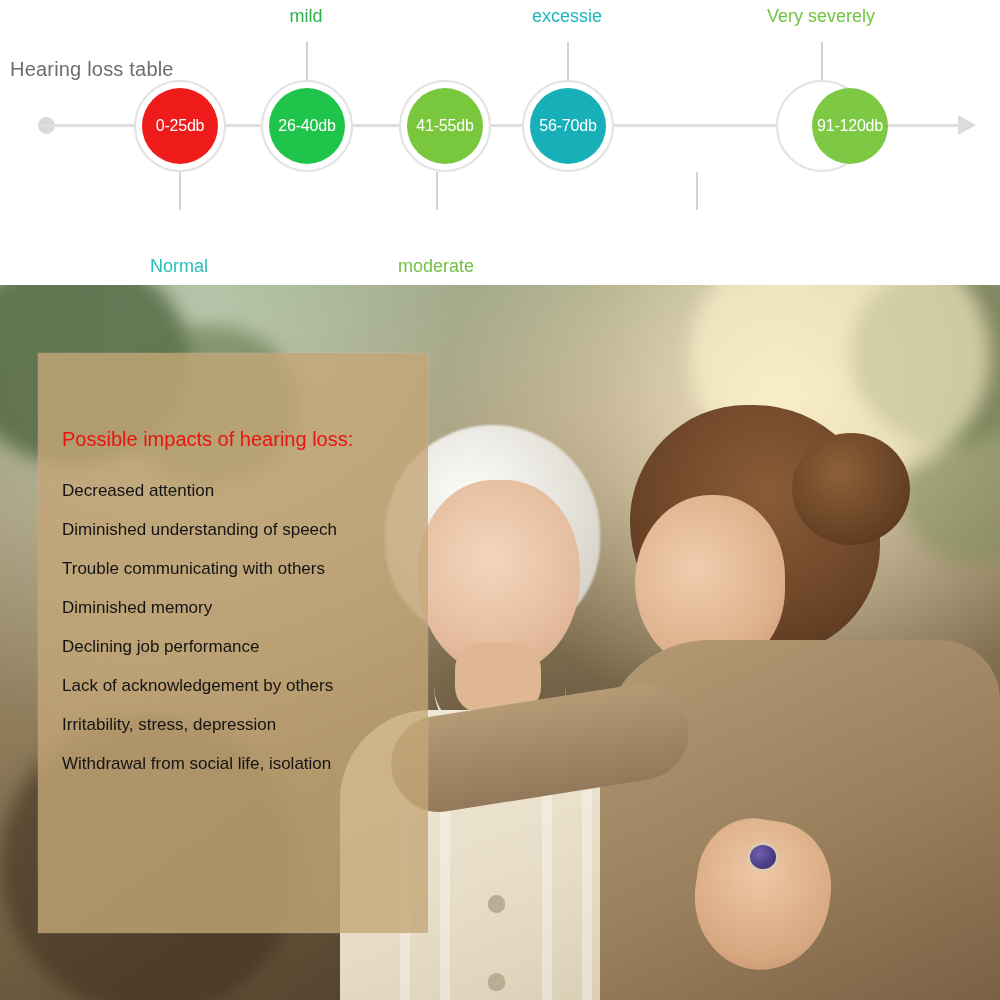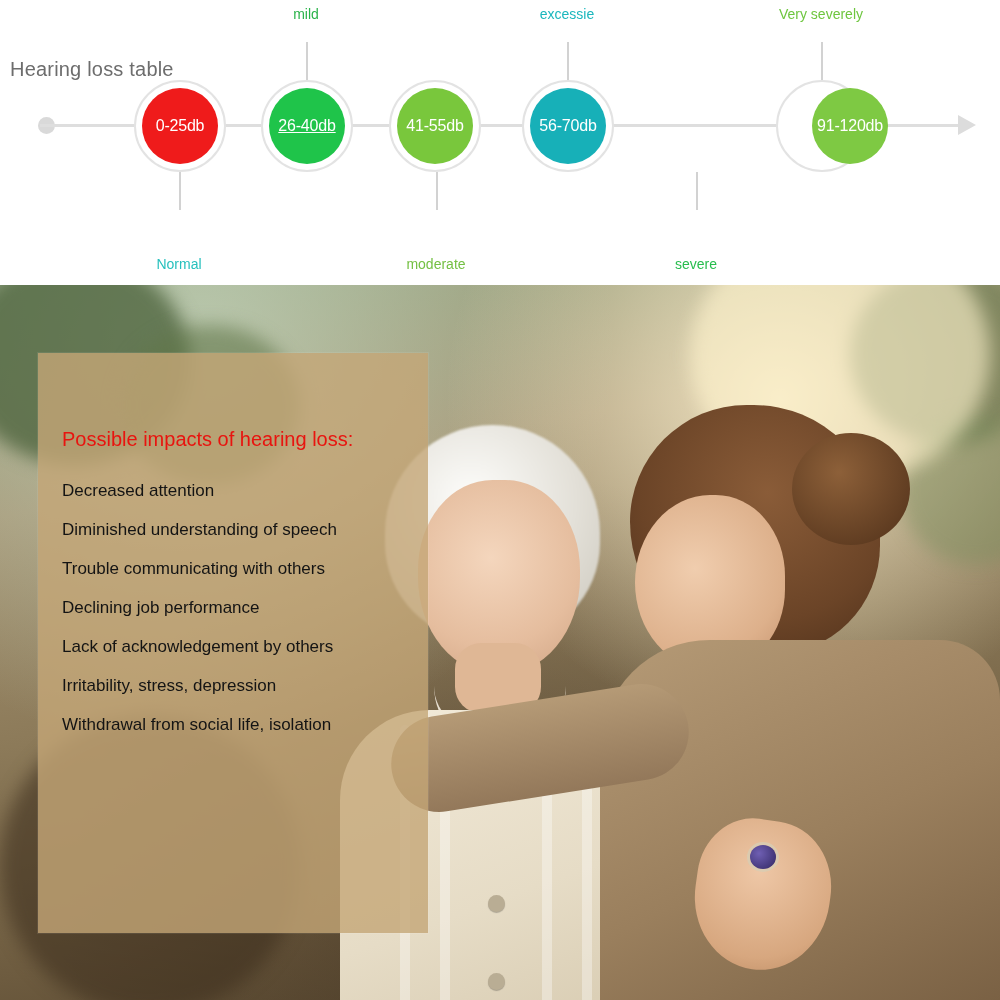"mild" .cap-label { font-size: 14px -> 18px }
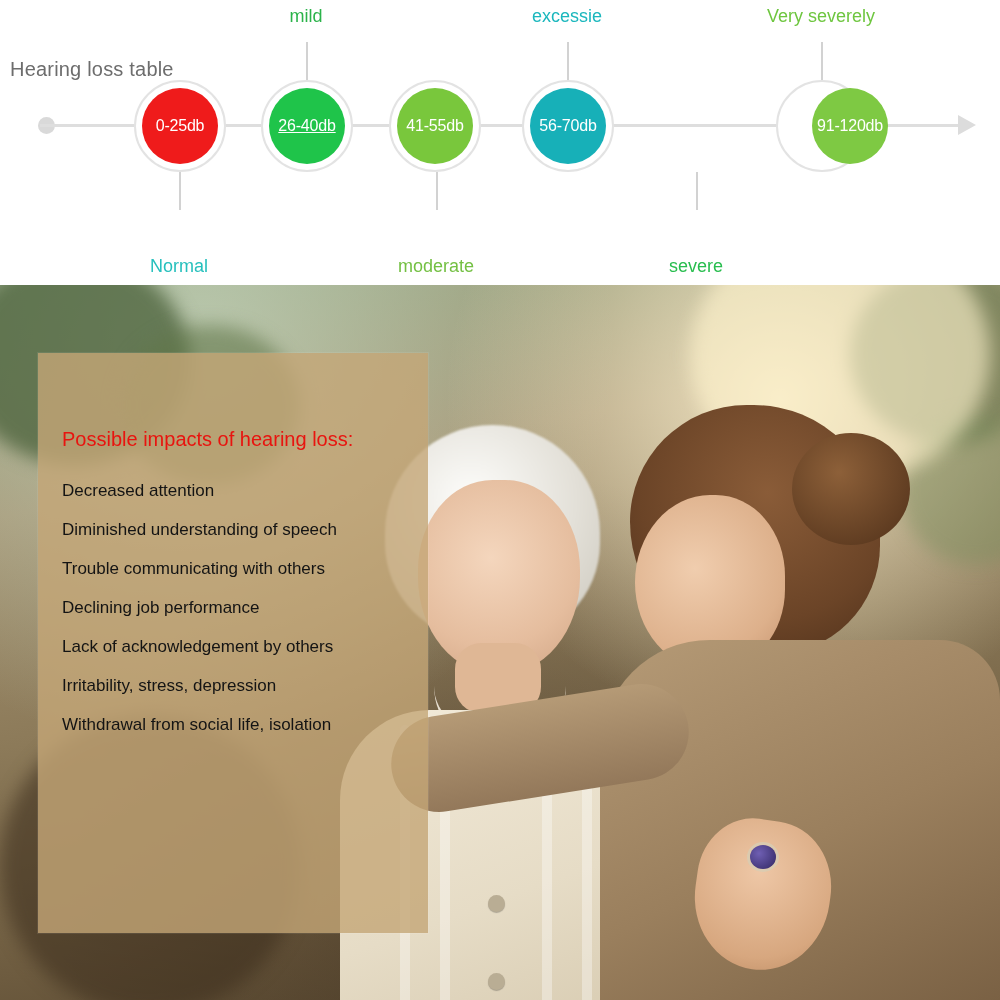"26-40db" div.disc { text-decoration: underline -> none }
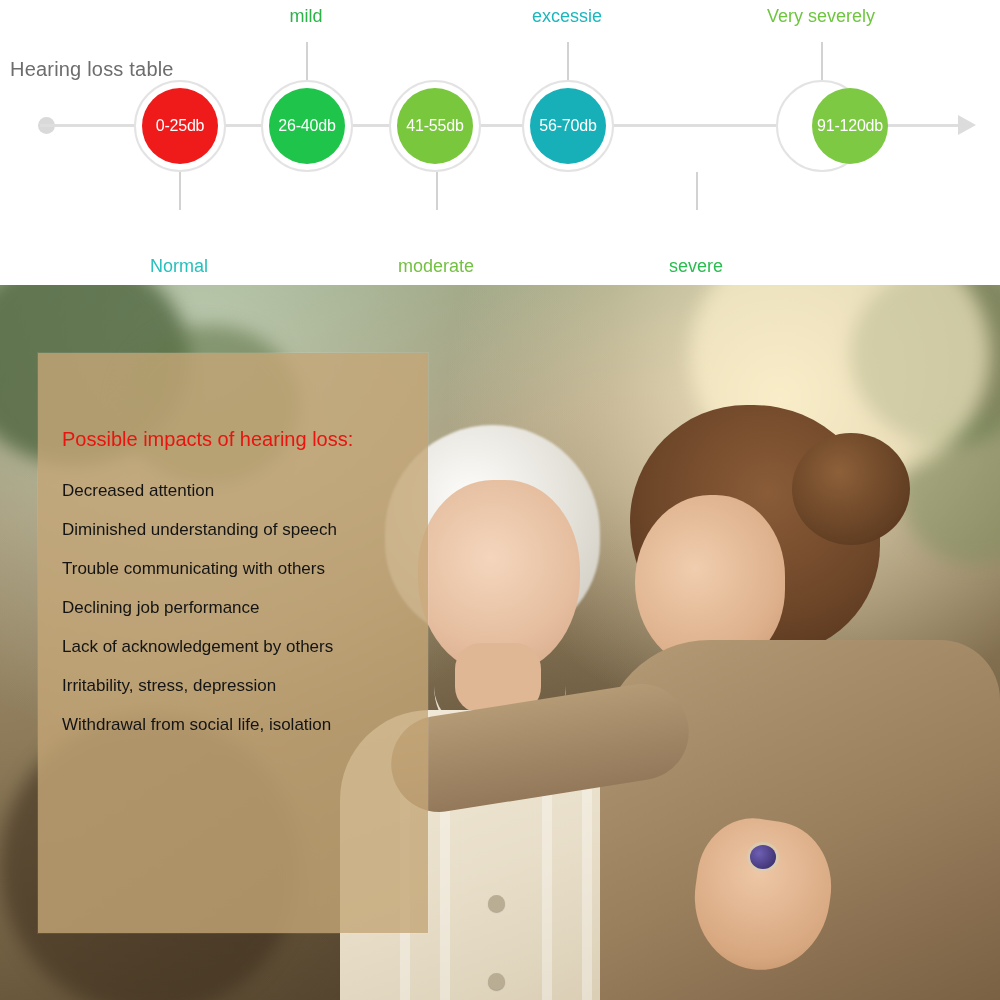"41-55db" div.node { left: 389px -> 399px }
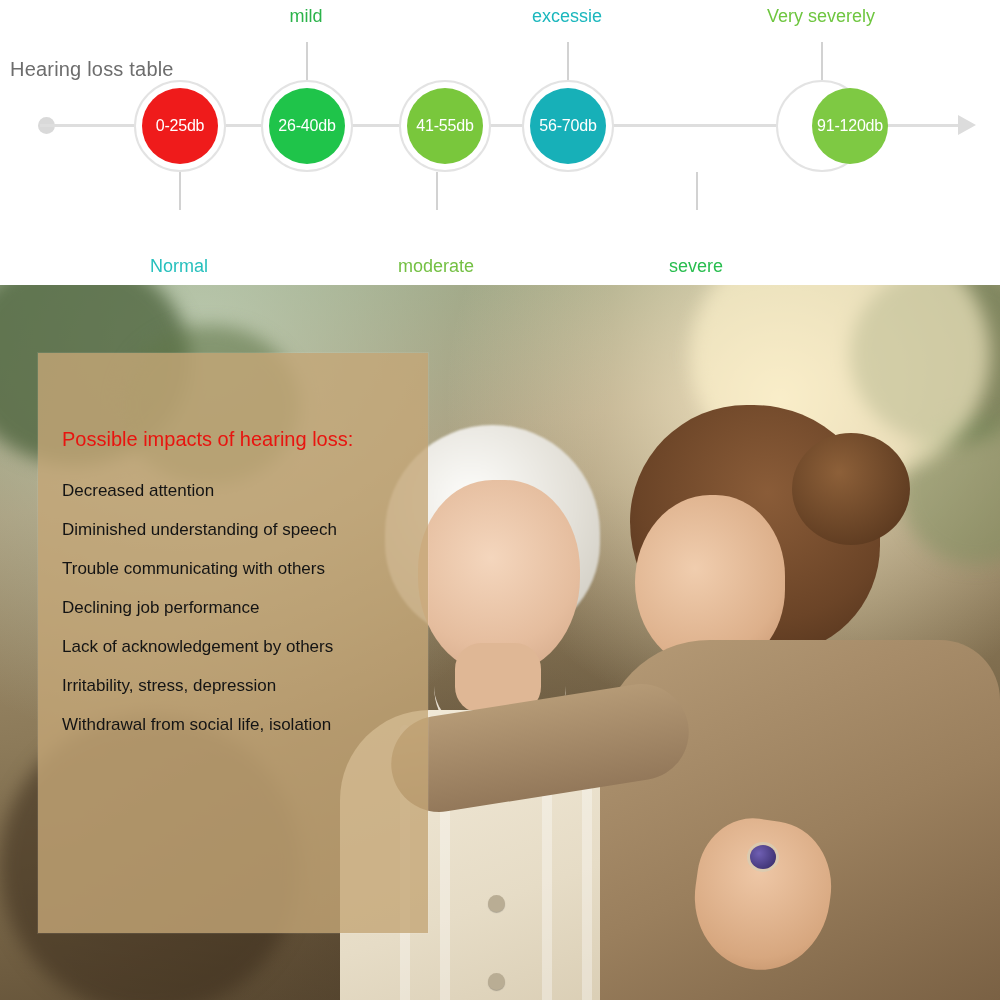"severe" div.cap-label { html: <div>severe</div> -> none }
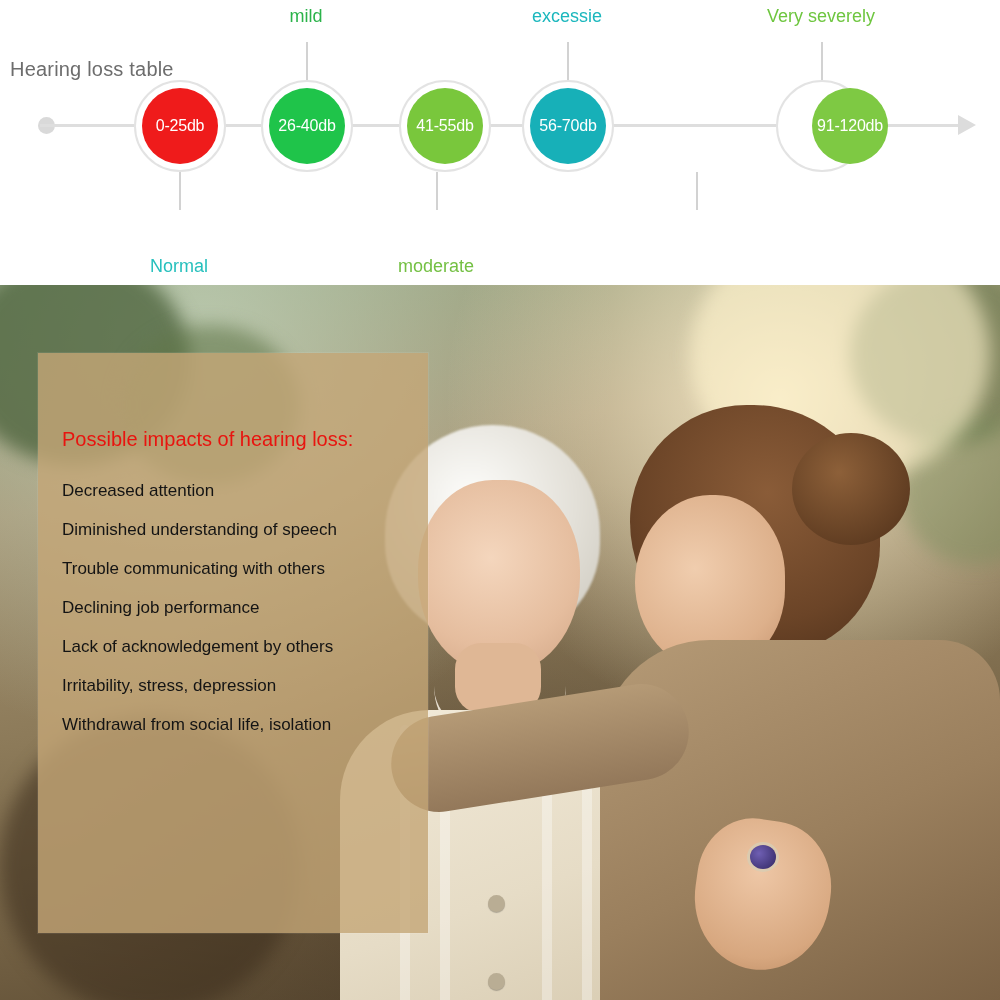"Diminished memory" li { html: none -> <li>Diminished memory</li> }
